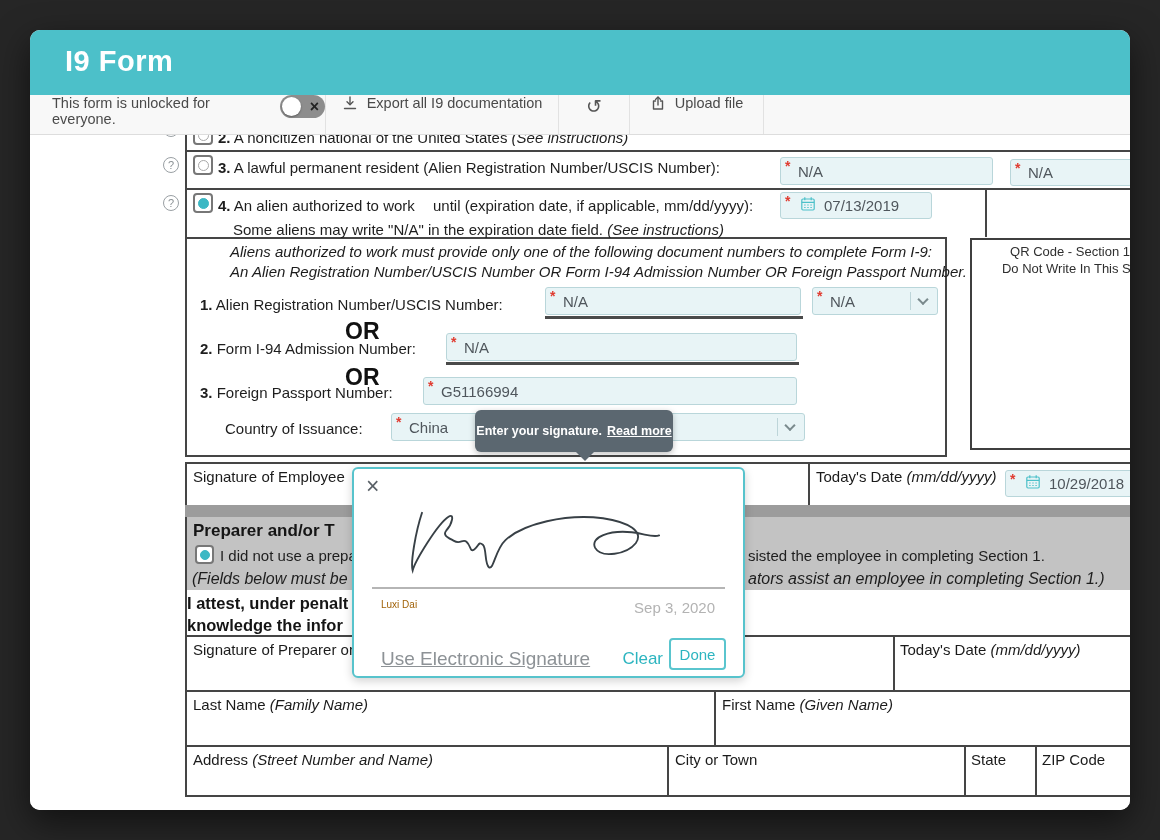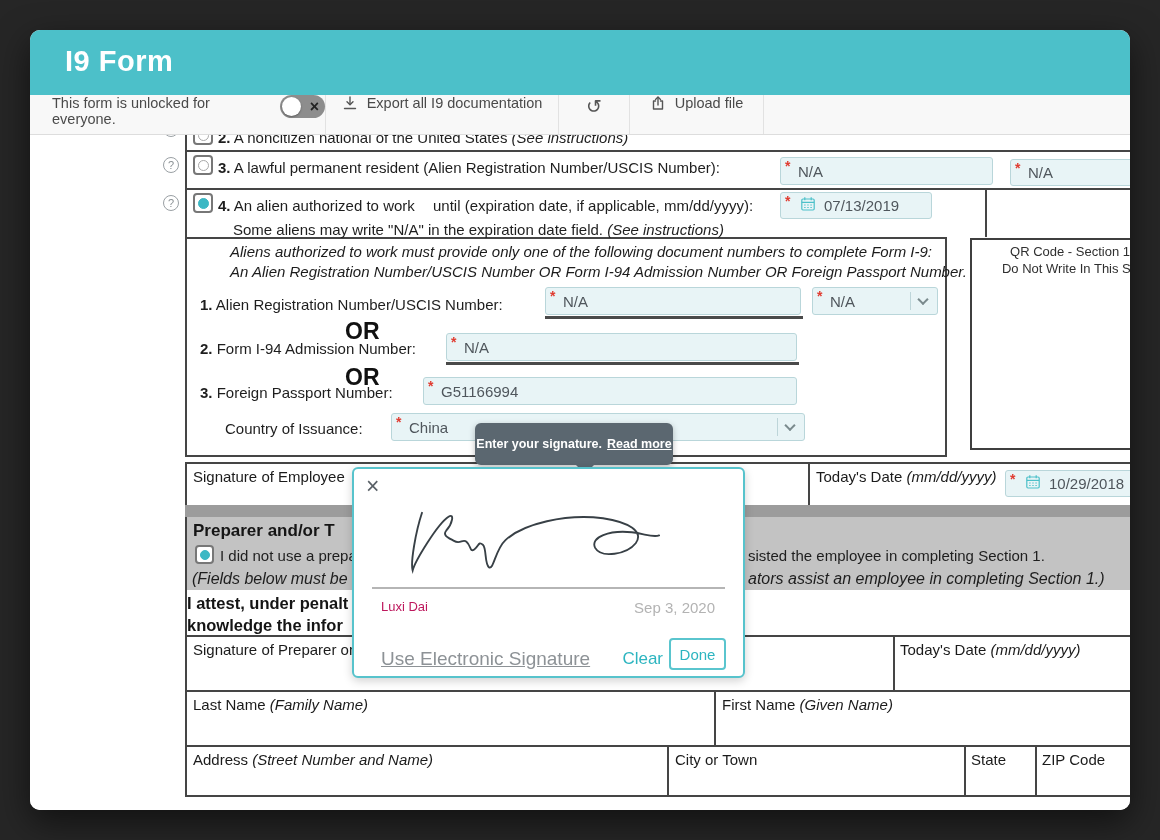"Enter your signature." div.tooltip { top: 288px -> 275px }
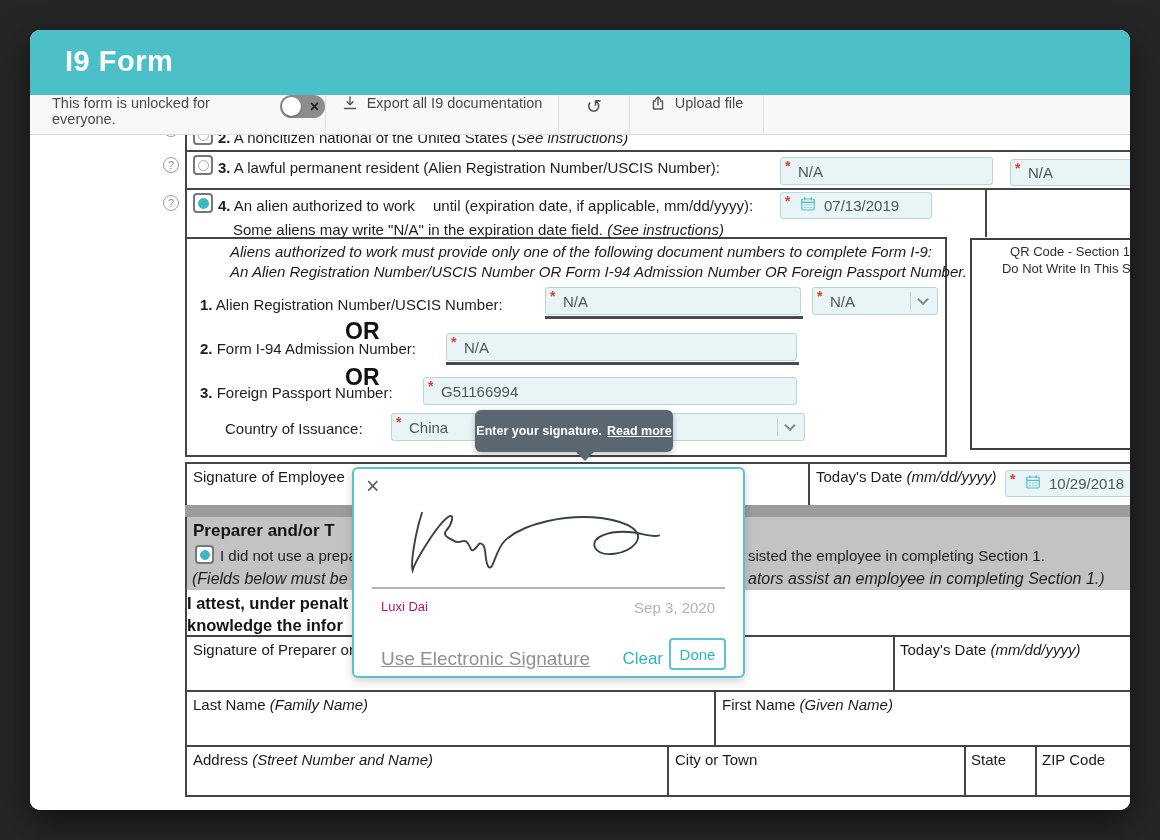"Luxi Dai" .popup .signame { color: #be185d -> #a16207; font-size: 13px -> 10px }
